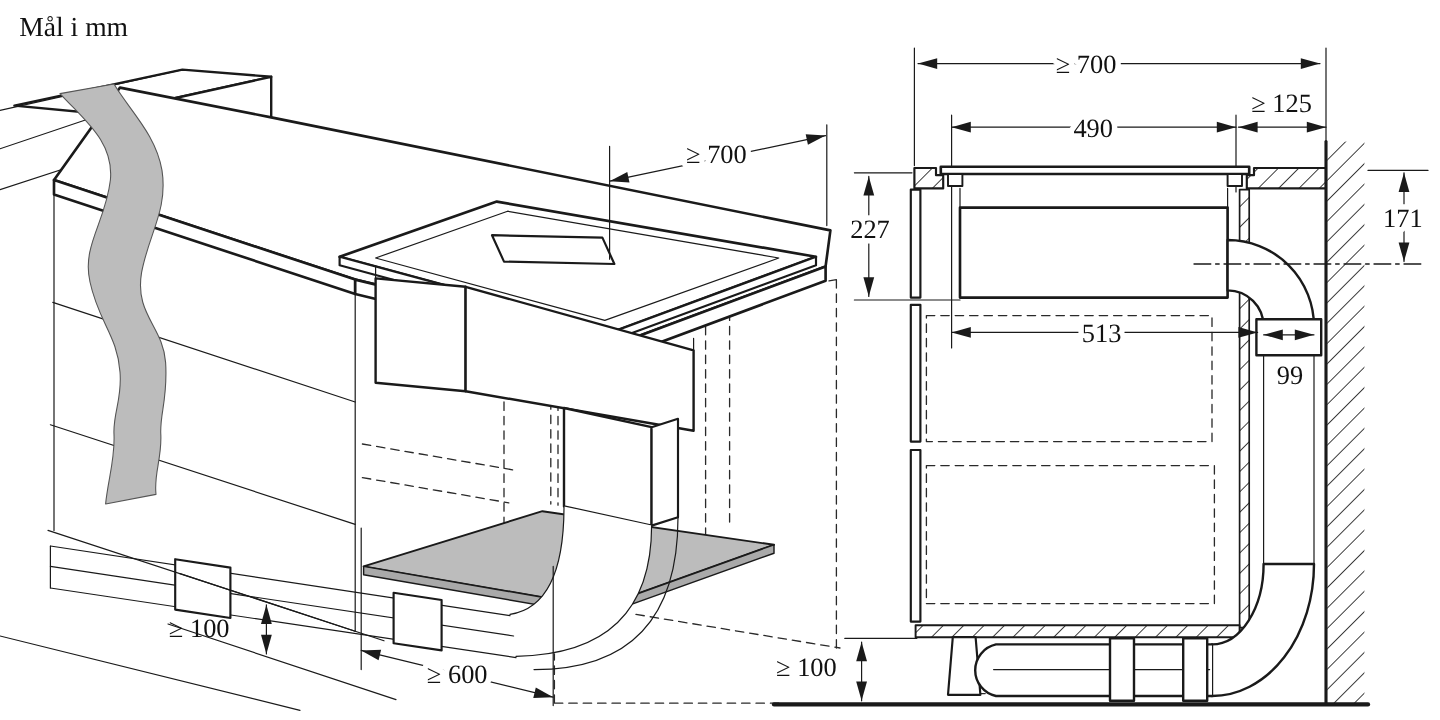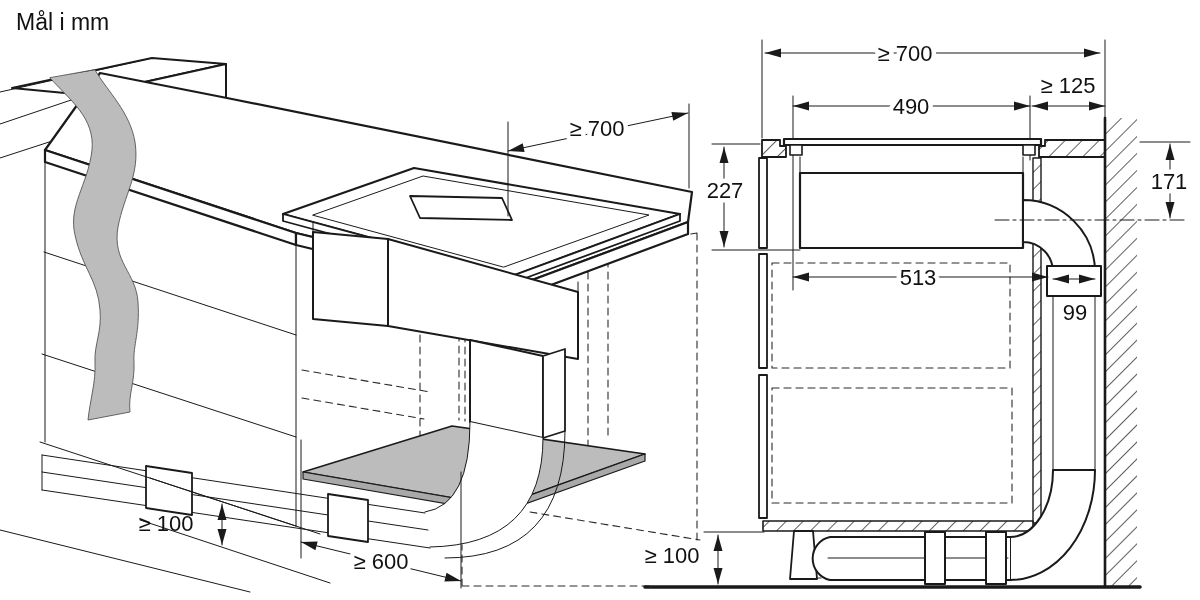"Mål i mm" .page { font-family: Liberation Sans, sans-serif -> Liberation Serif, serif }
